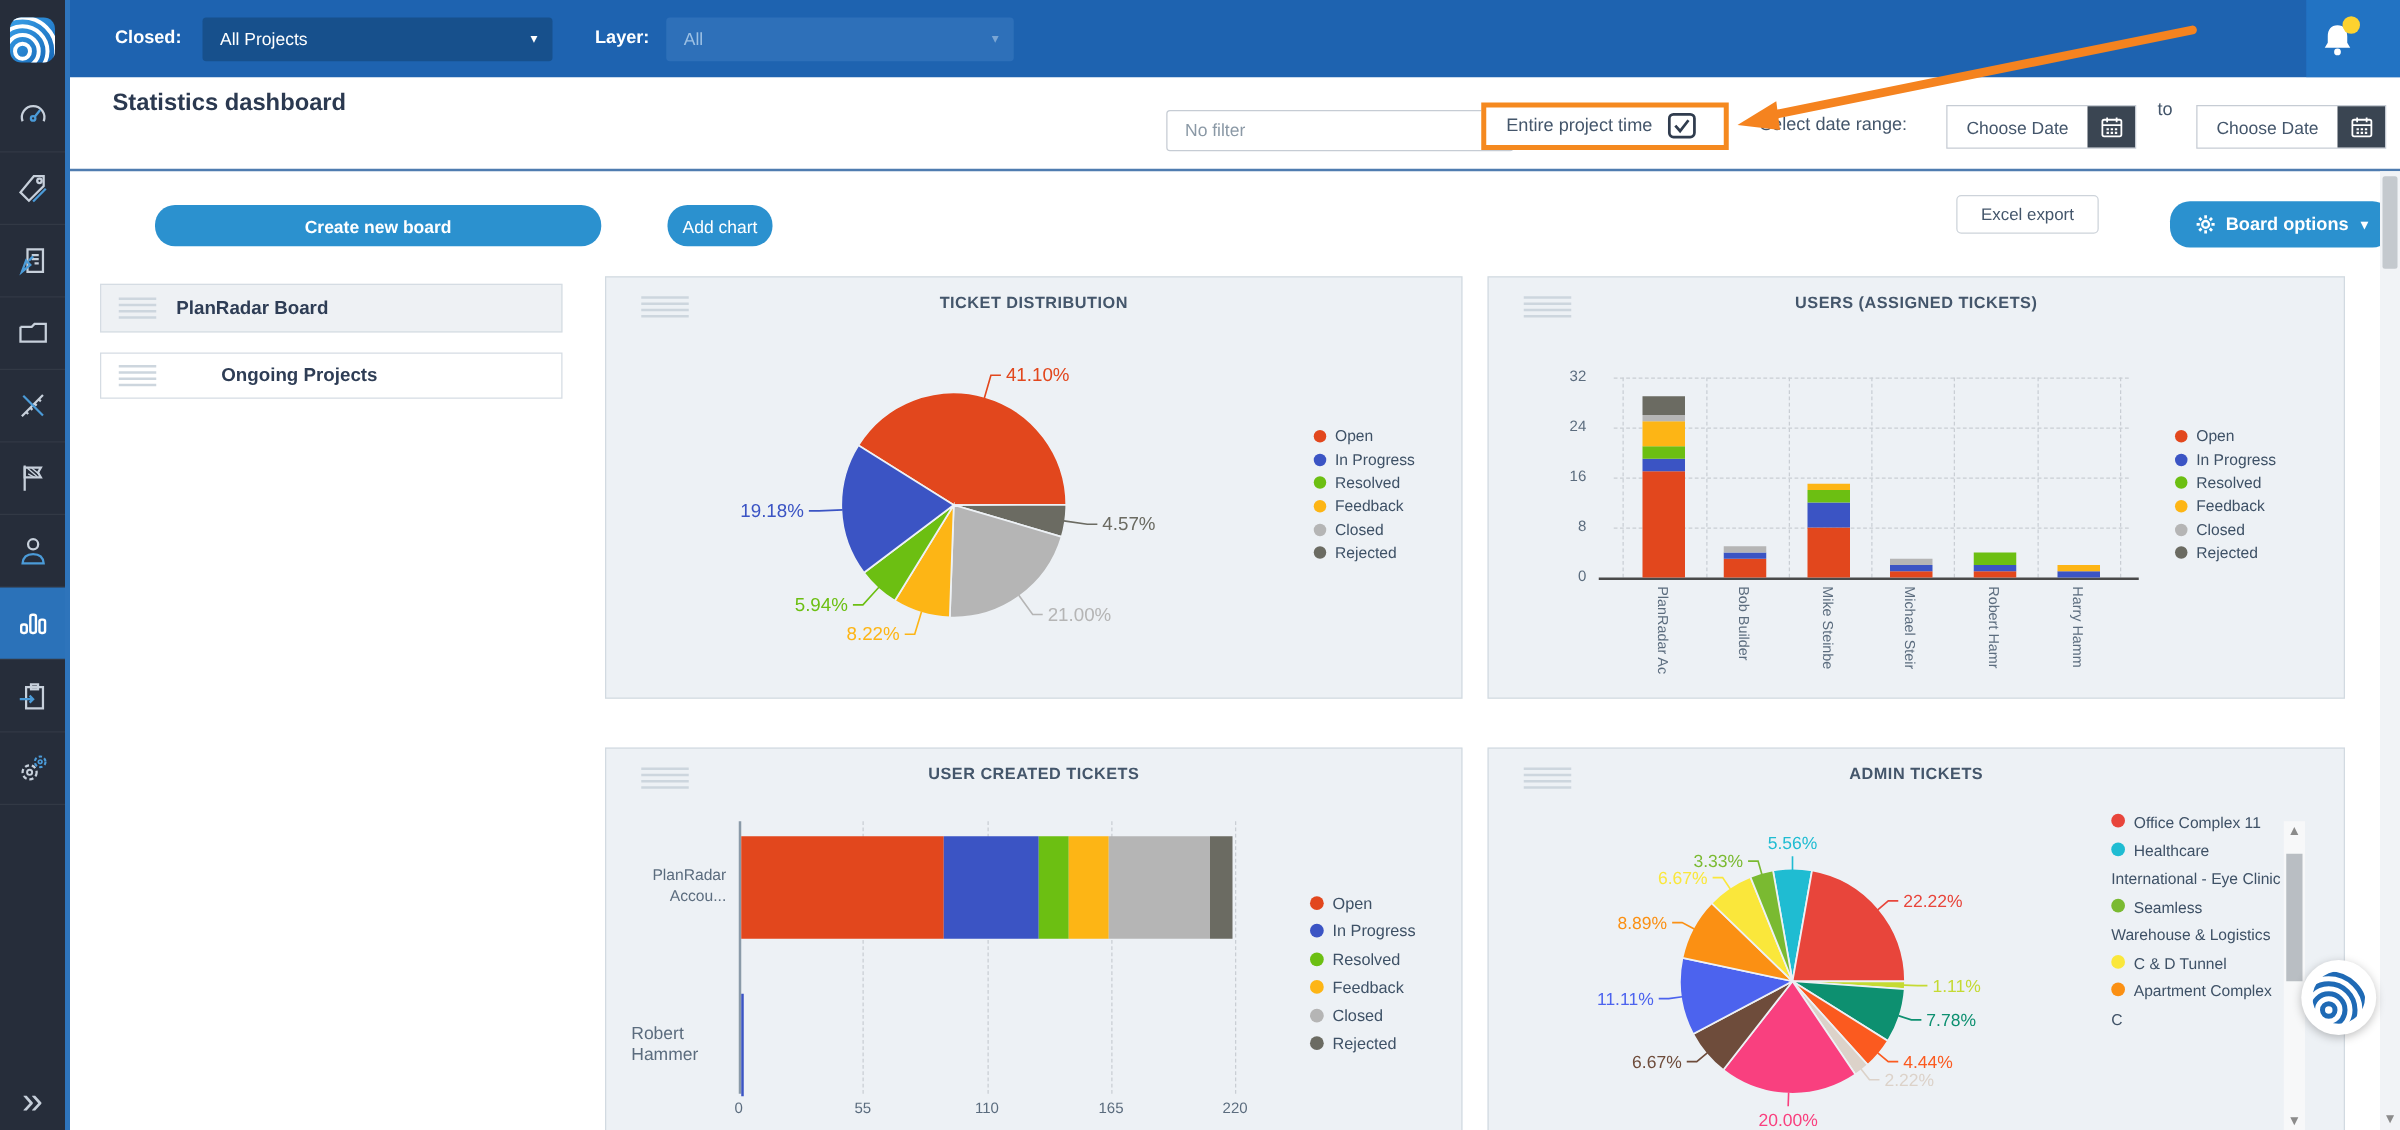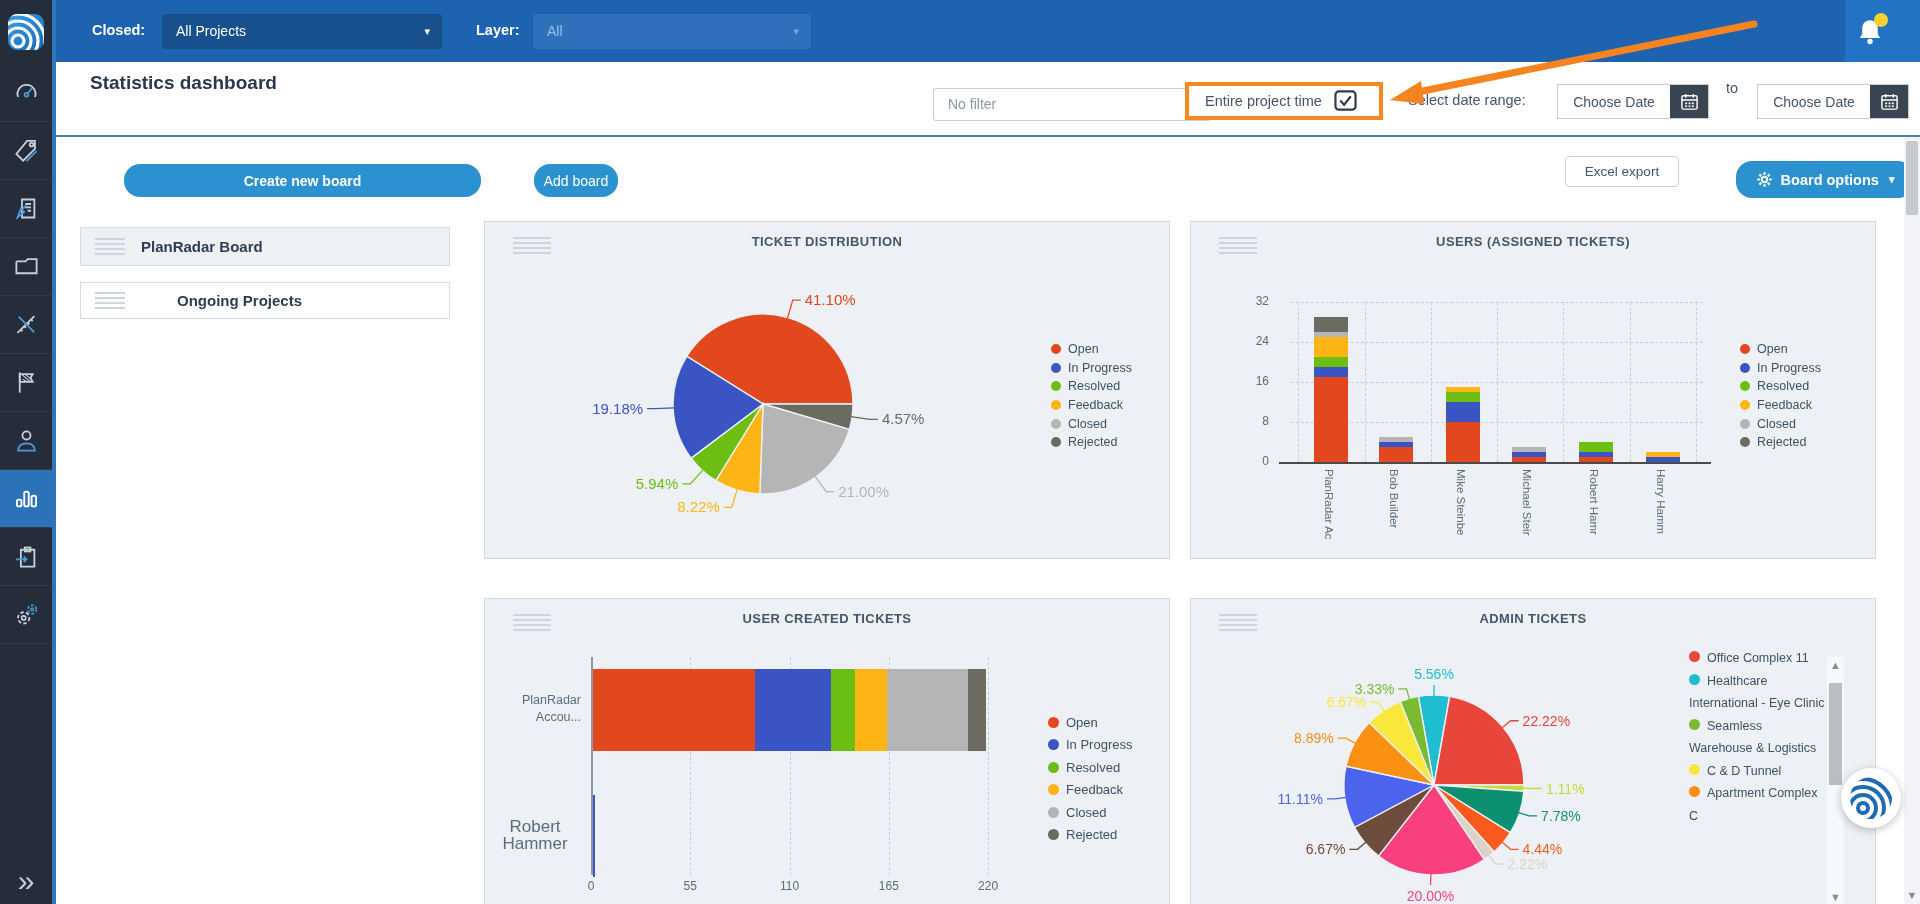"Add board" button.abs { text: board -> chart }
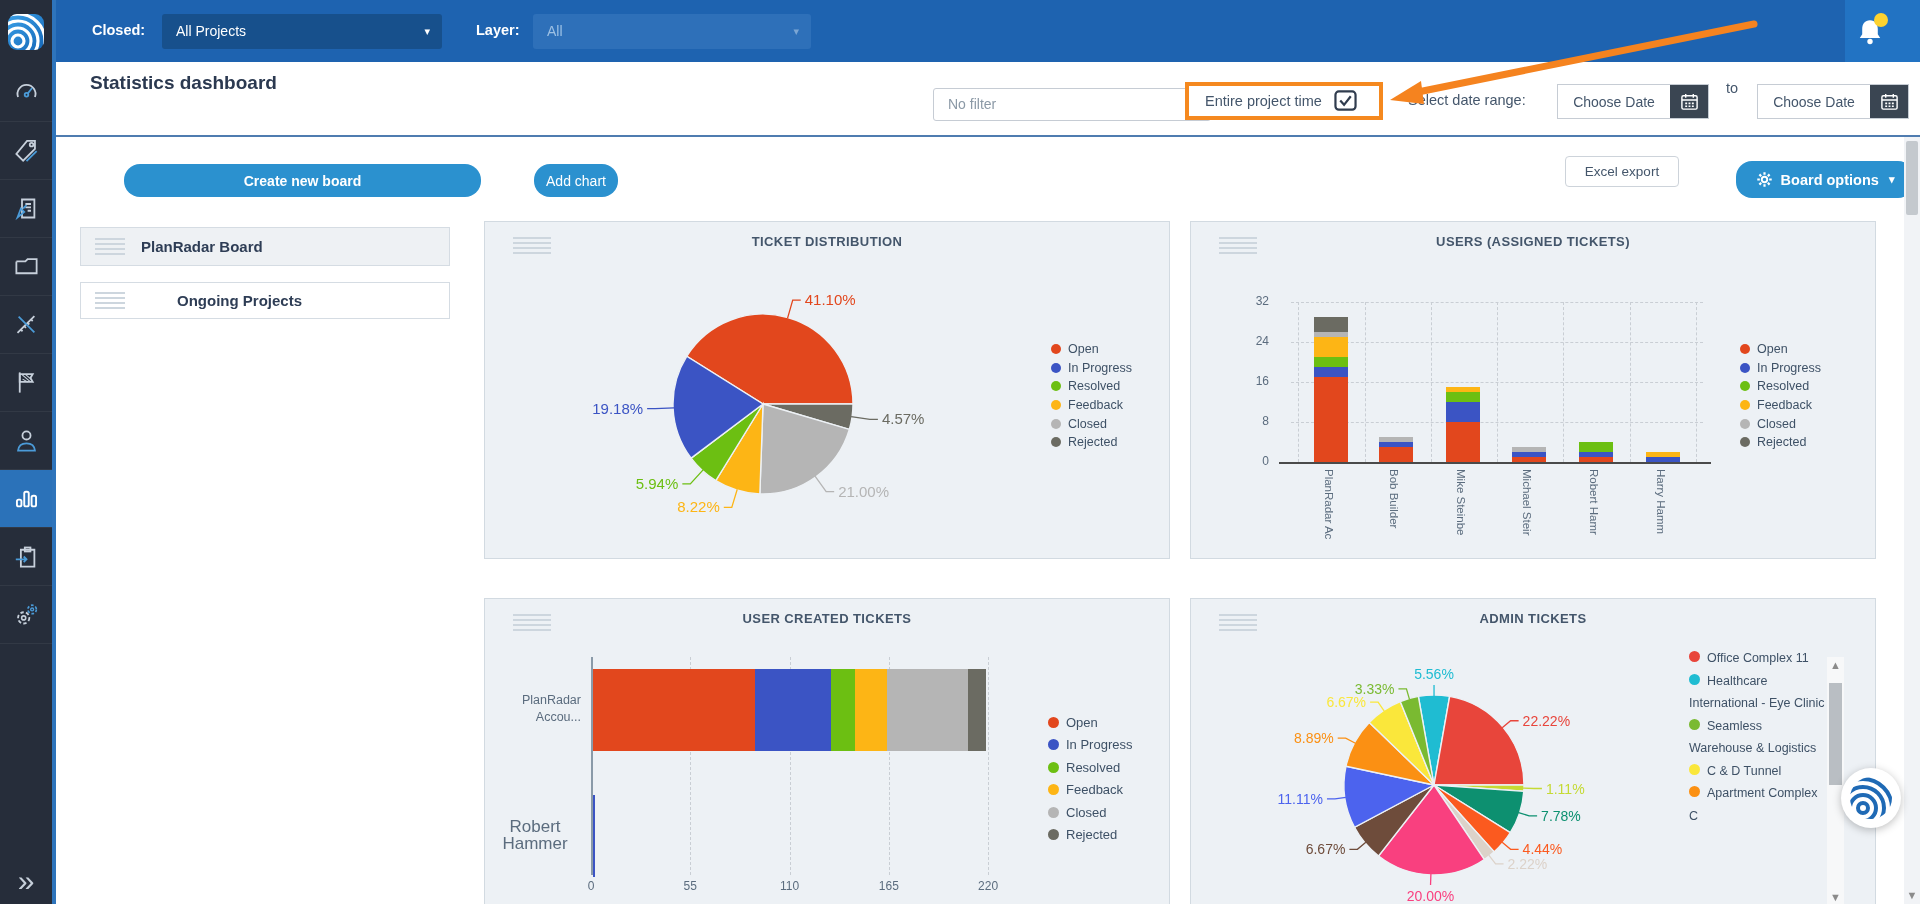"Robert" div { font-size: 17px -> 14px; left: 4px -> 20px; text-align: center -> left }
